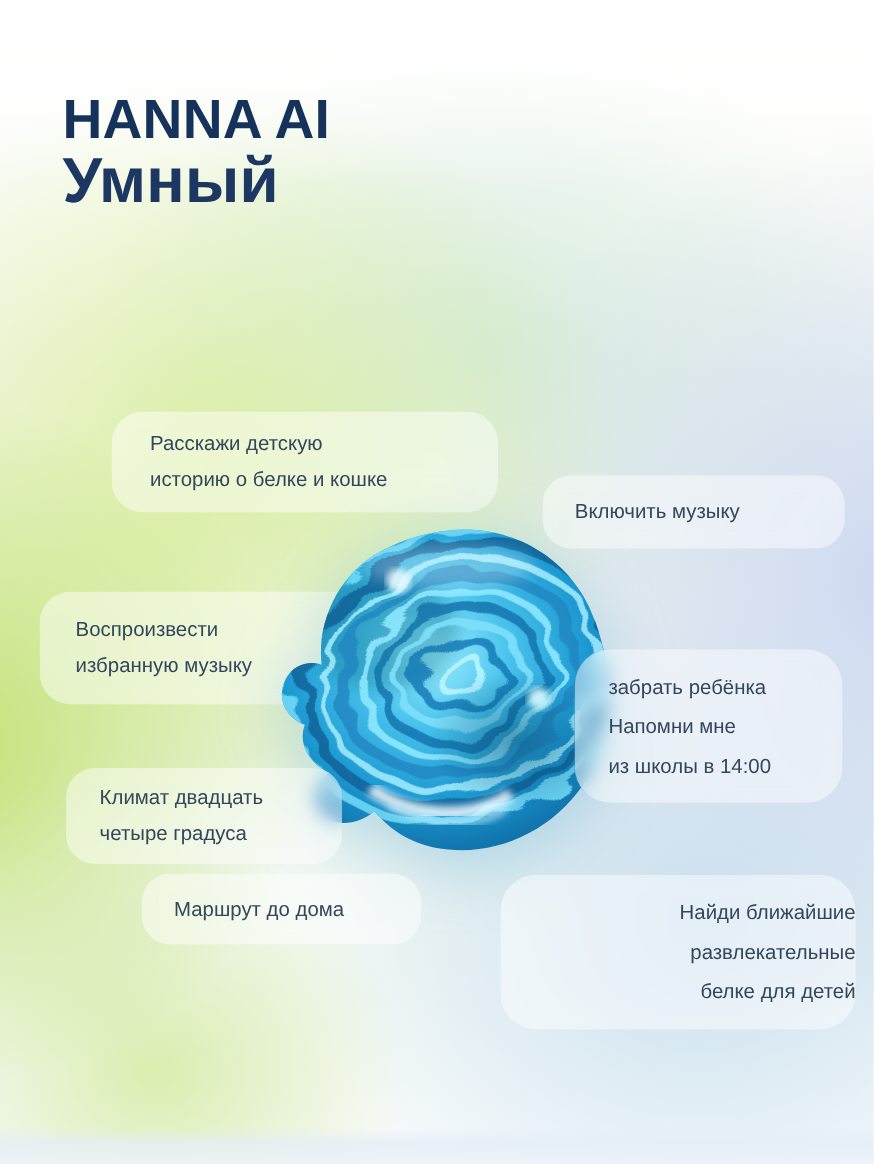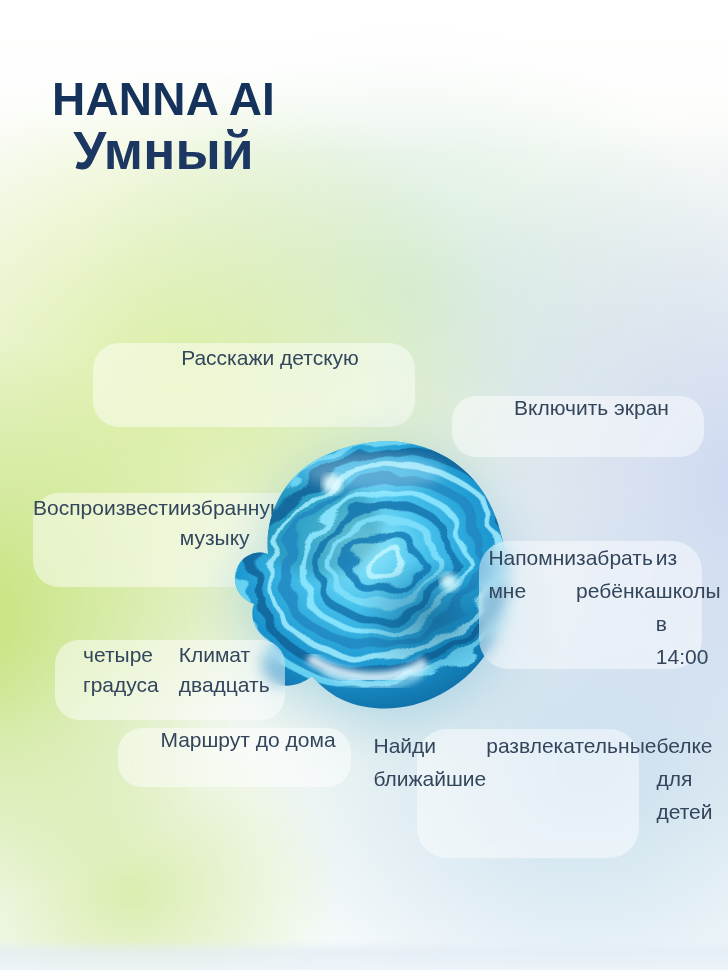"HANNA AI" .title-block { text-align: center -> none }
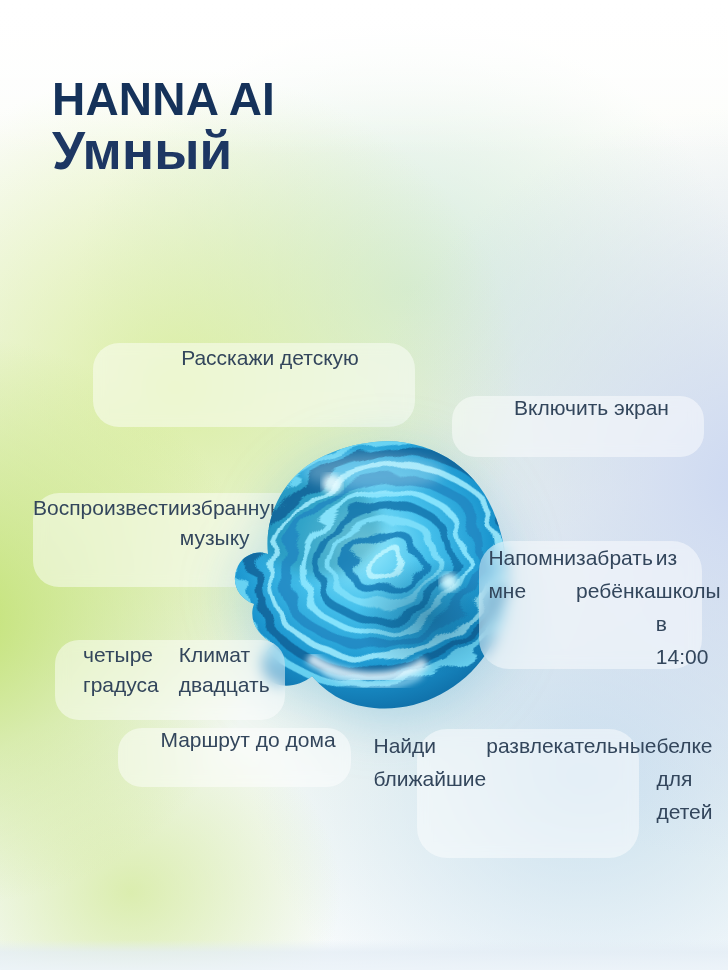"Расскажи детскую" .bubble { flex-direction: row -> column; font-size: 21px -> 17px }
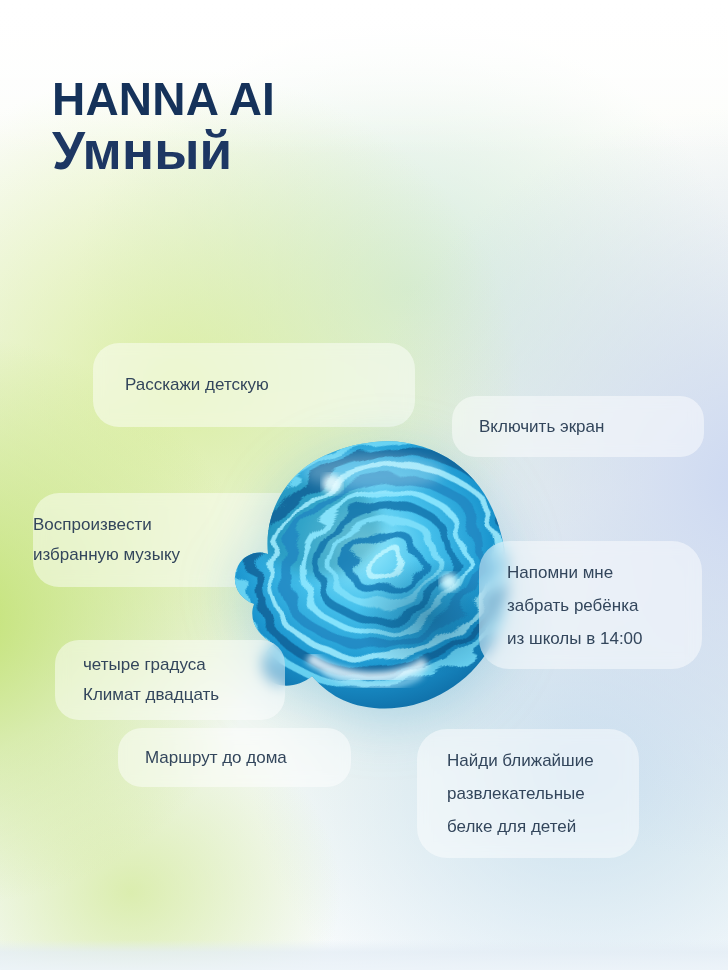"историю о белке и кошке" span { html: none -> <span>историю о белке и кошке</span> }
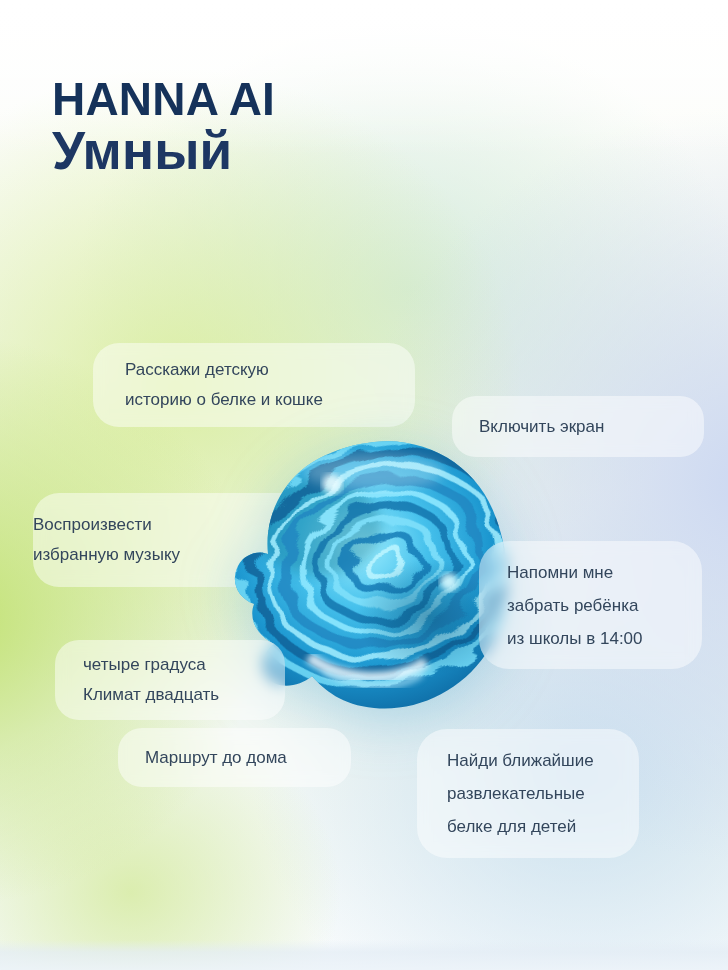"Включить экран" span { text: экран -> музыку }
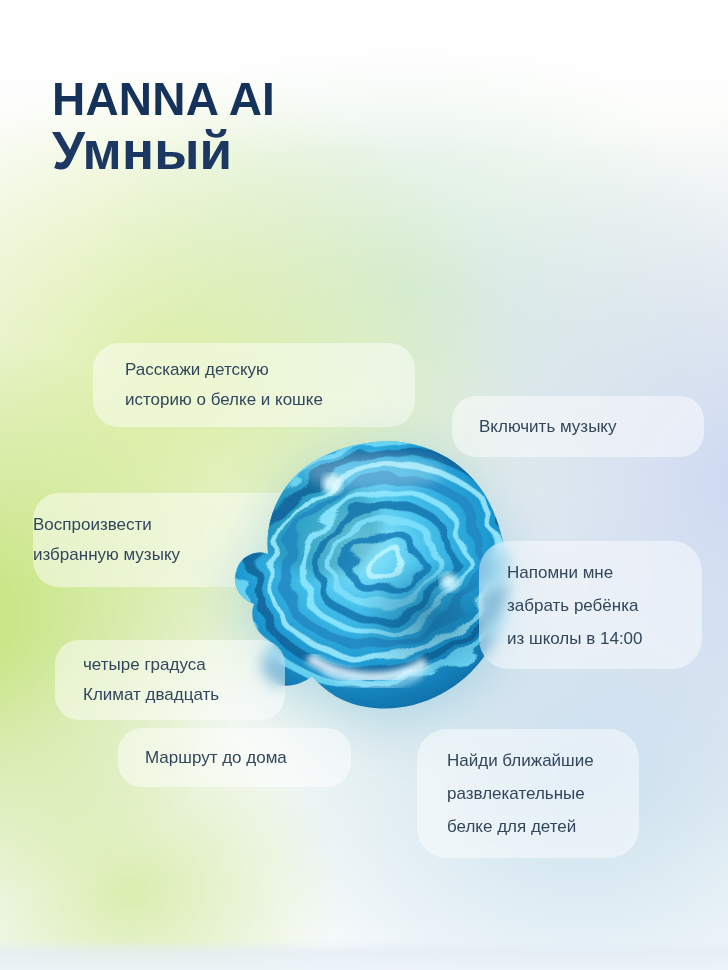"Воспроизвести" .bubble-music { padding-left: none -> 30px }
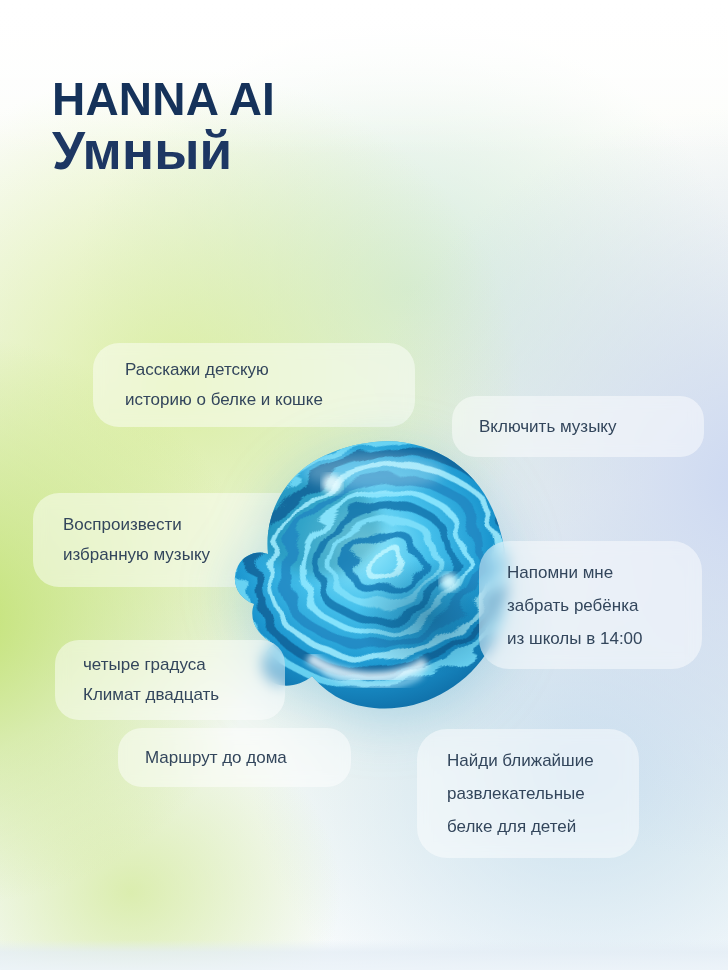"Напомни мне" span { order: before "забрать ребёнка" -> after "забрать ребёнка" }
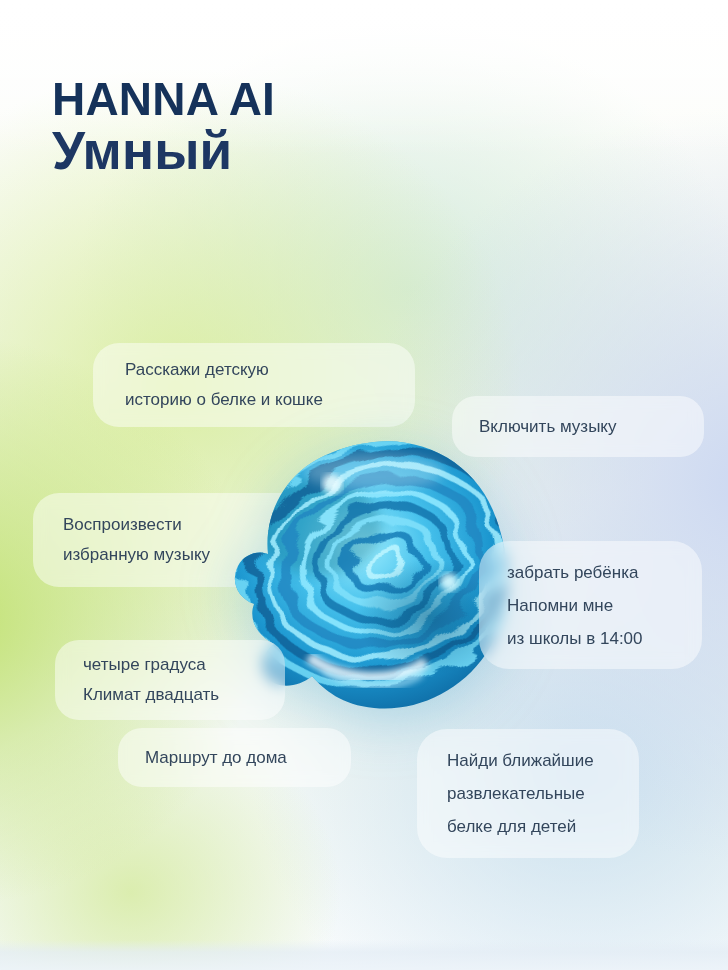"четыре градуса" span { order: before "Климат двадцать" -> after "Климат двадцать" }
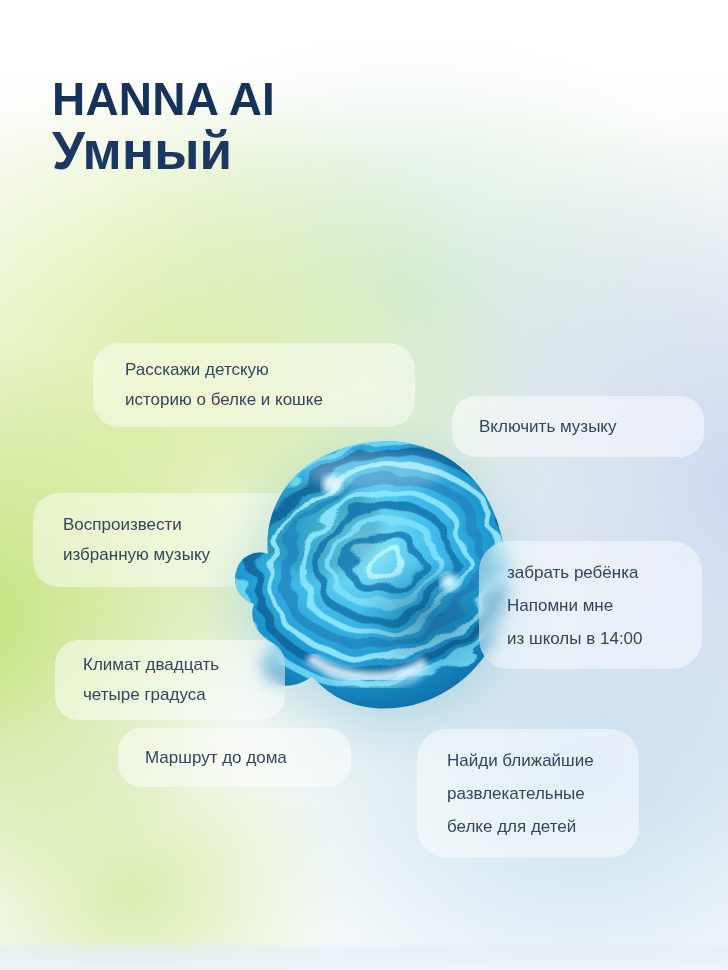"Найди ближайшие" .bubble-places { text-align: none -> right; width: 222px -> 296px }
